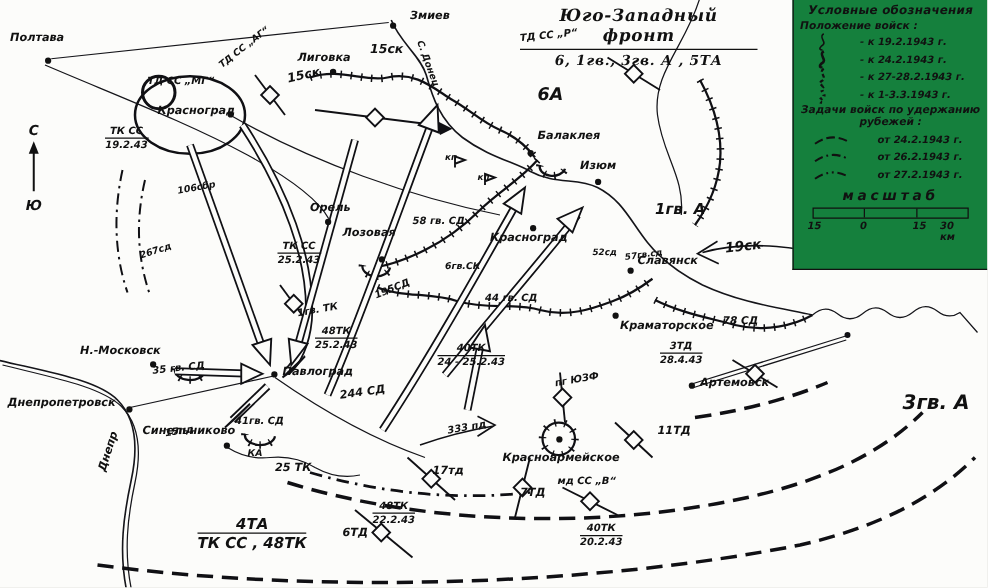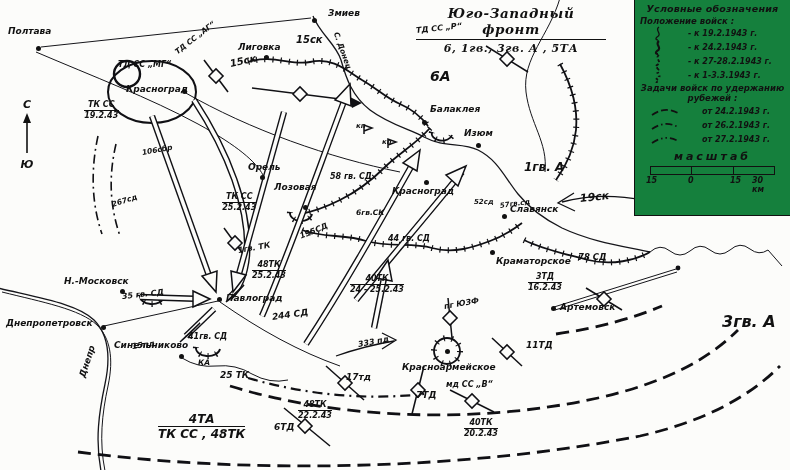"16.2.43" div { text: 16.2.43 -> 28.4.43 }
